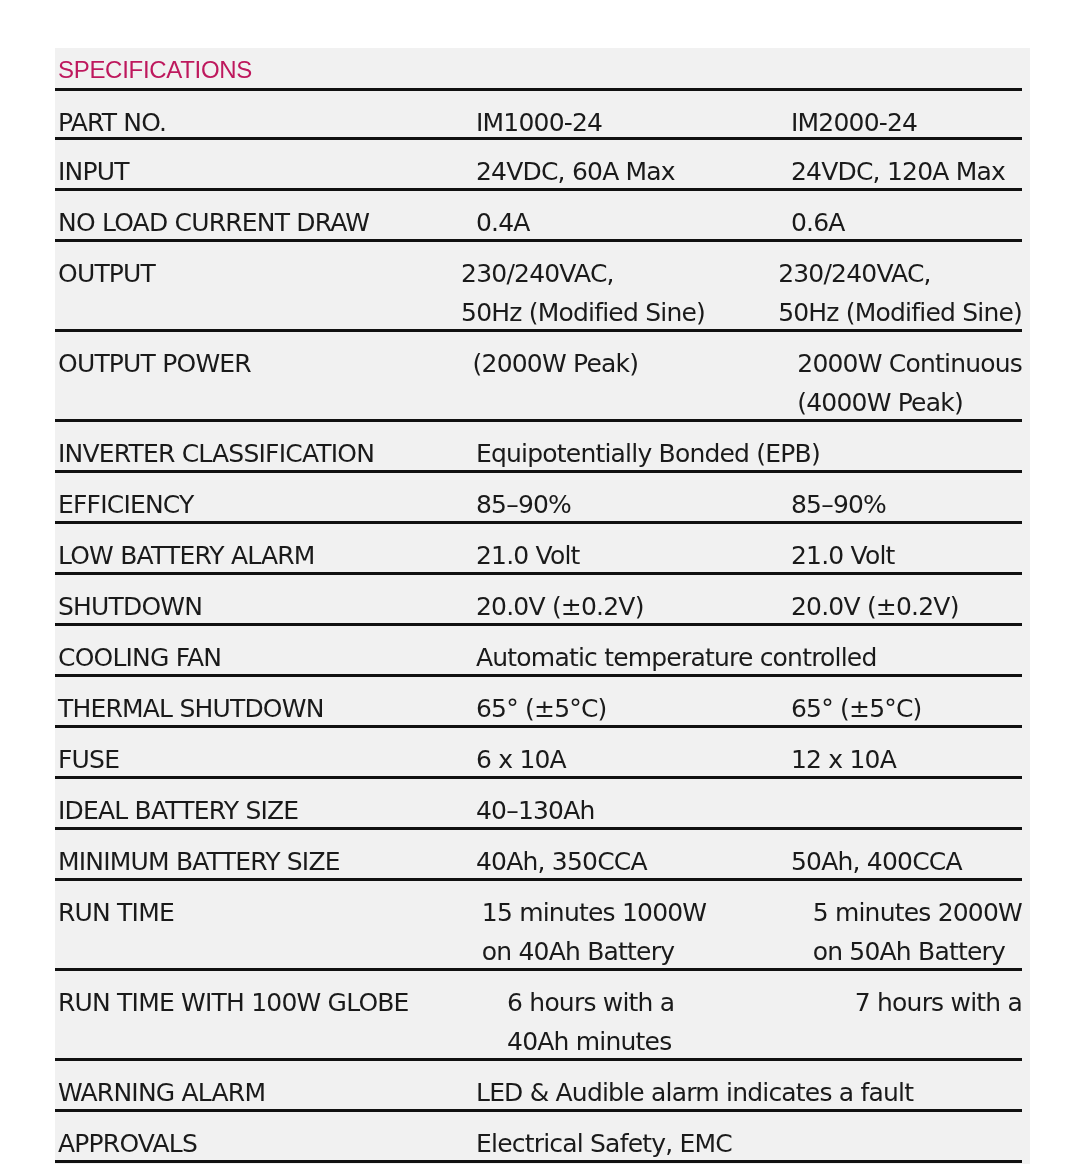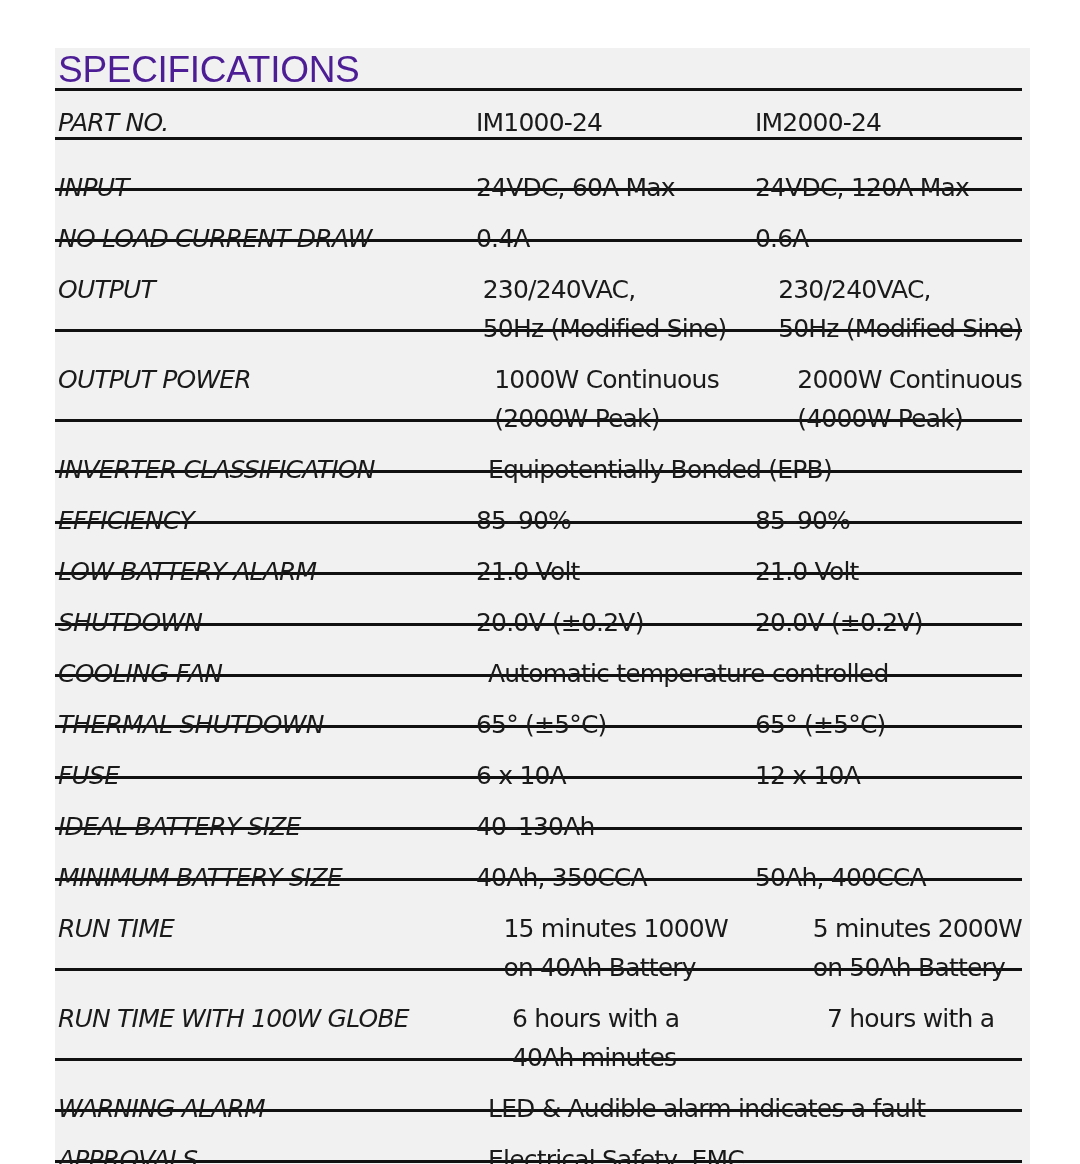"SPECIFICATIONS" .title { color: #4c1d95 -> #be185d; font-size: 37px -> 24px }
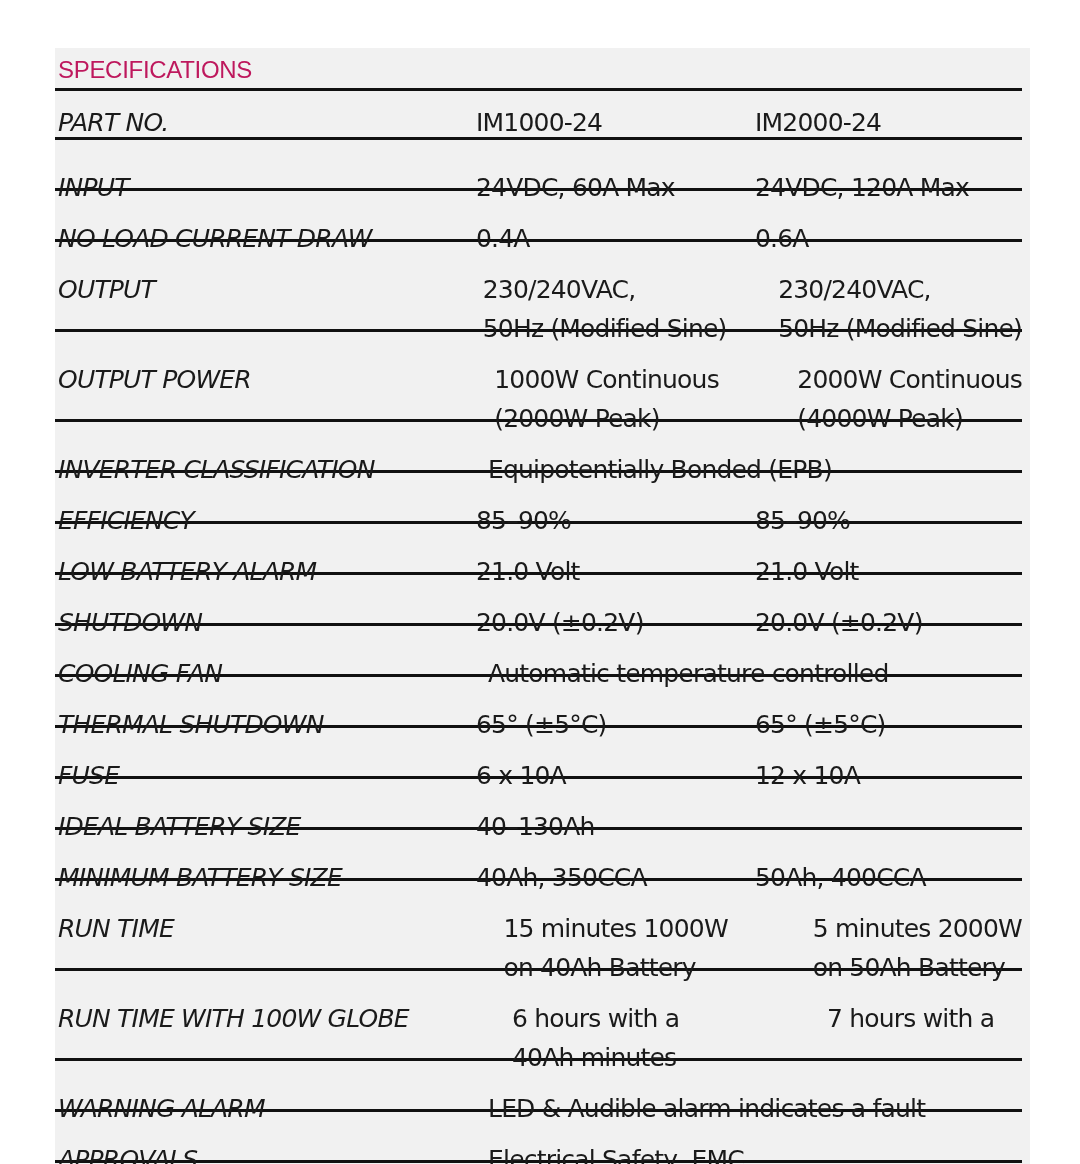"PART NO." .c-label { font-style: italic -> none }
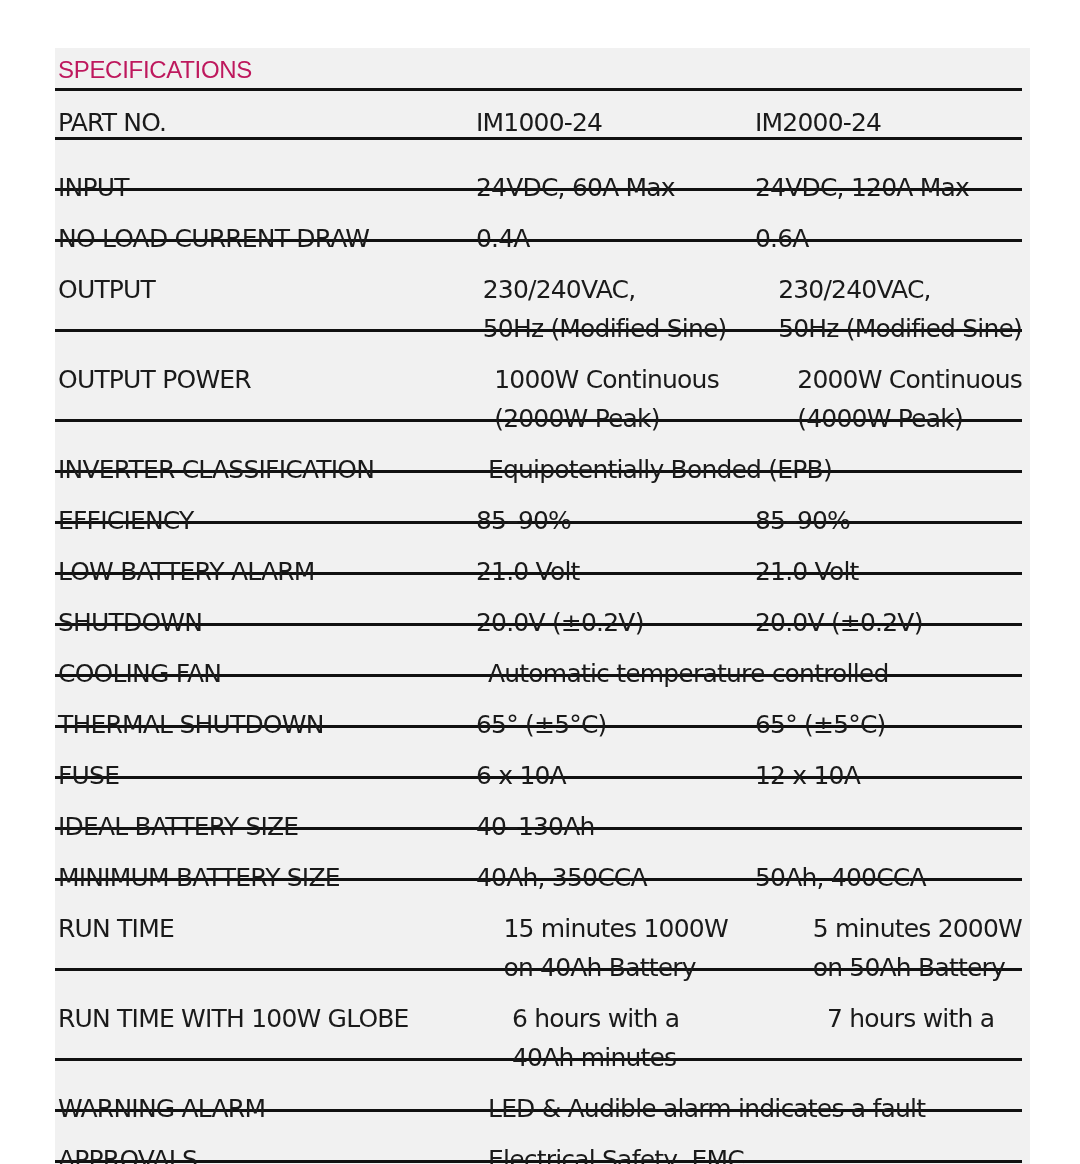"IM2000-24" .c-b { margin-left: none -> 36px }
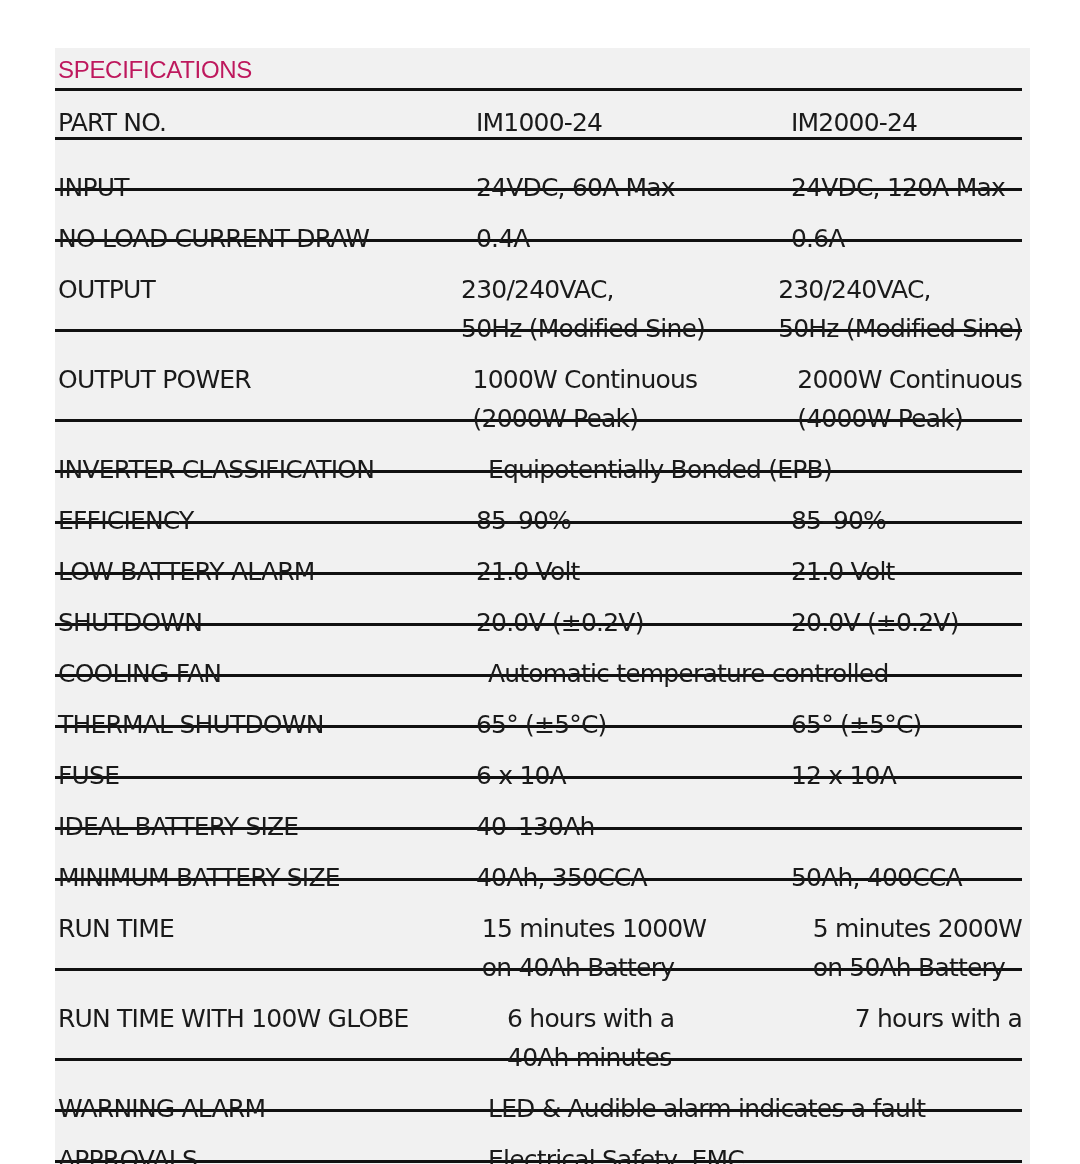"INPUT" .cell { padding-top: 28px -> 12px }
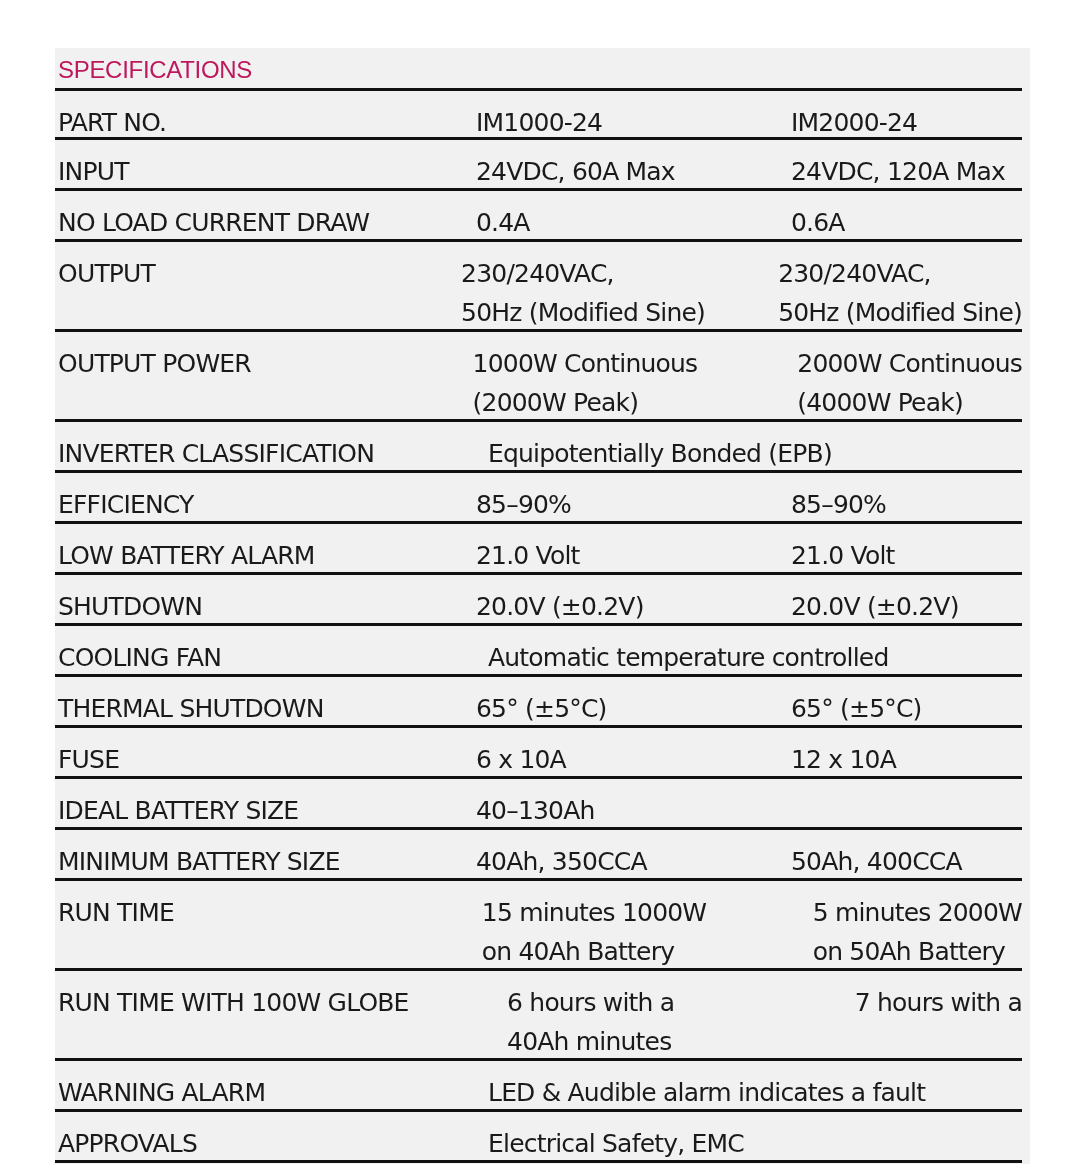"1000W Continuous" div { html: <div>1000W Continuous</div> -> none }
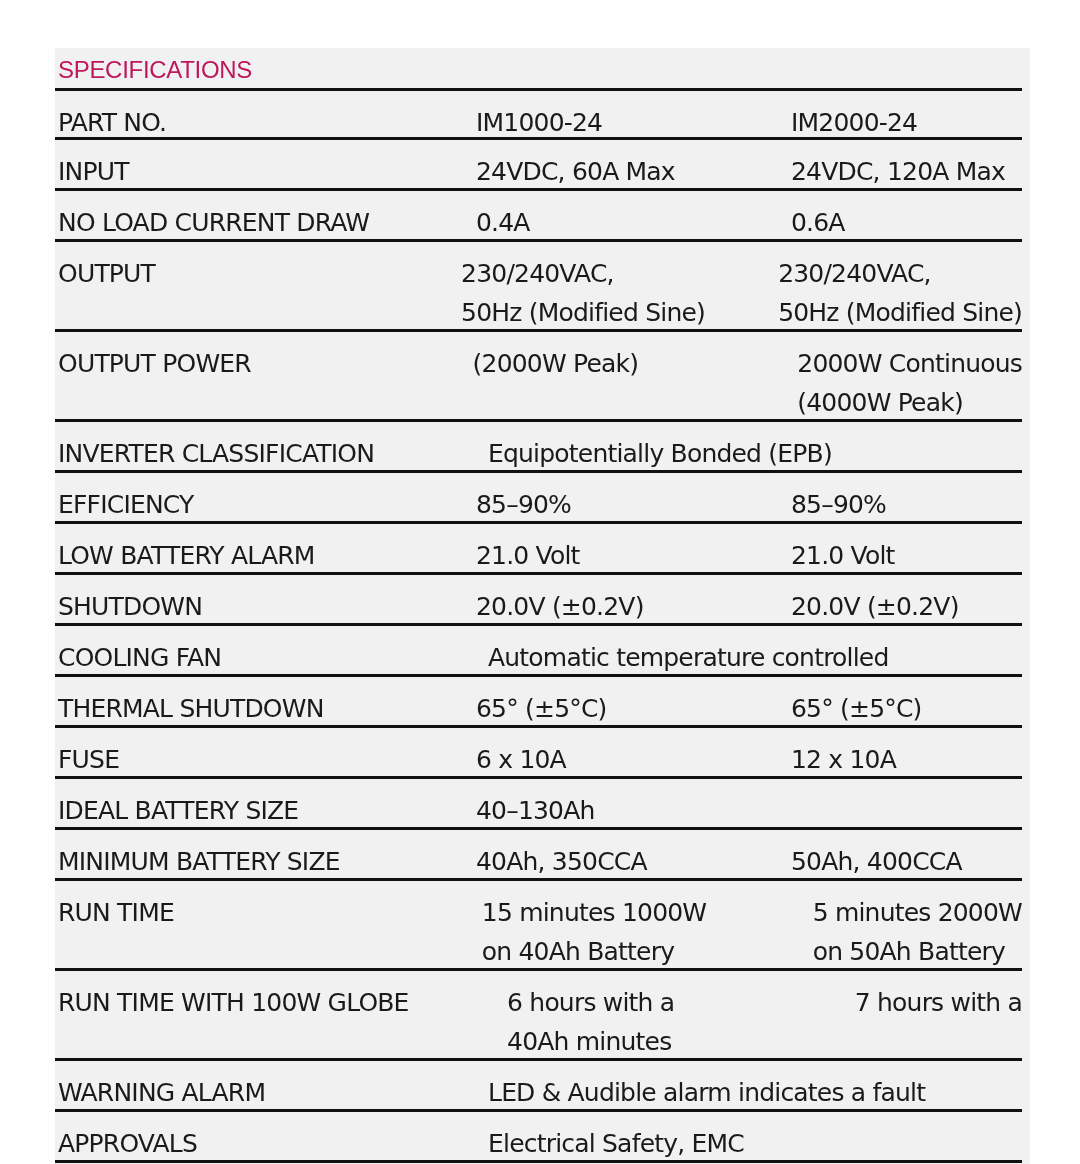"Equipotentially Bonded (EPB)" .c-span { margin-left: 12px -> none }
